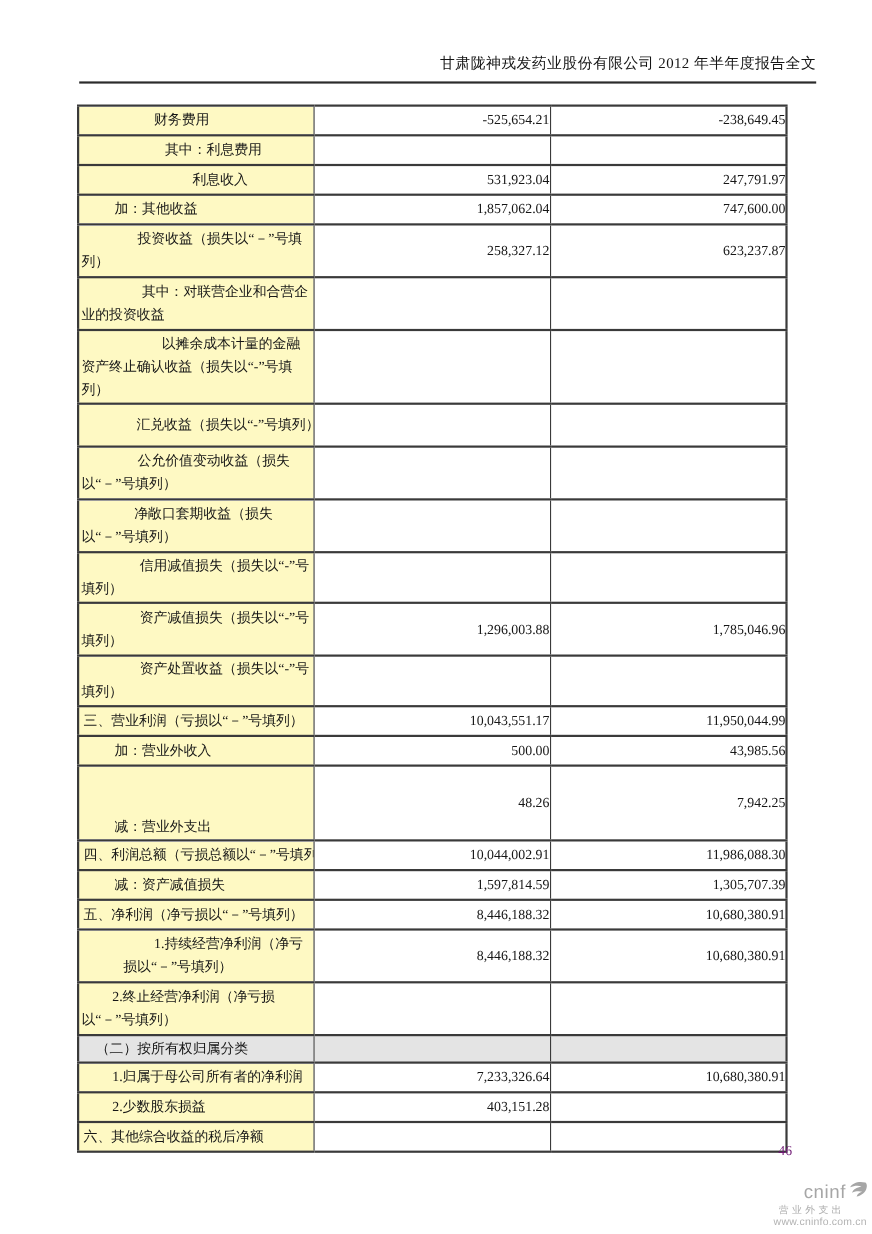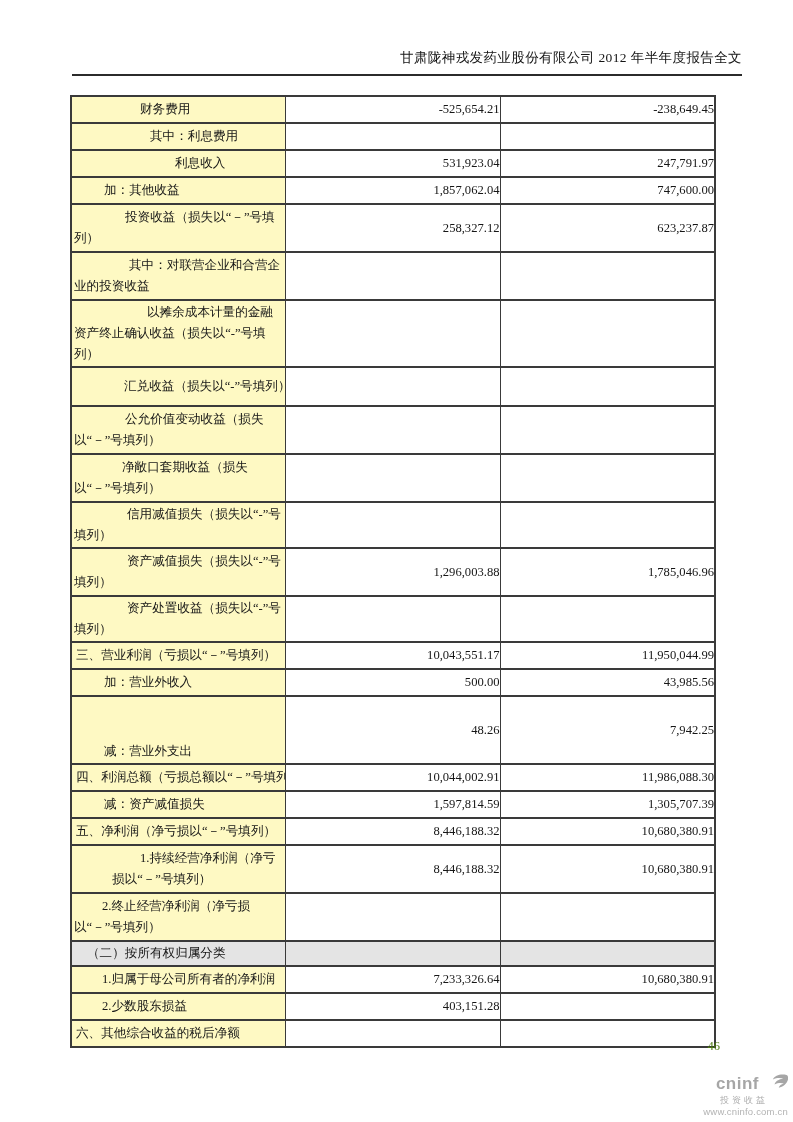"46" .page-number { color: #4d7c0f -> #701a75 }
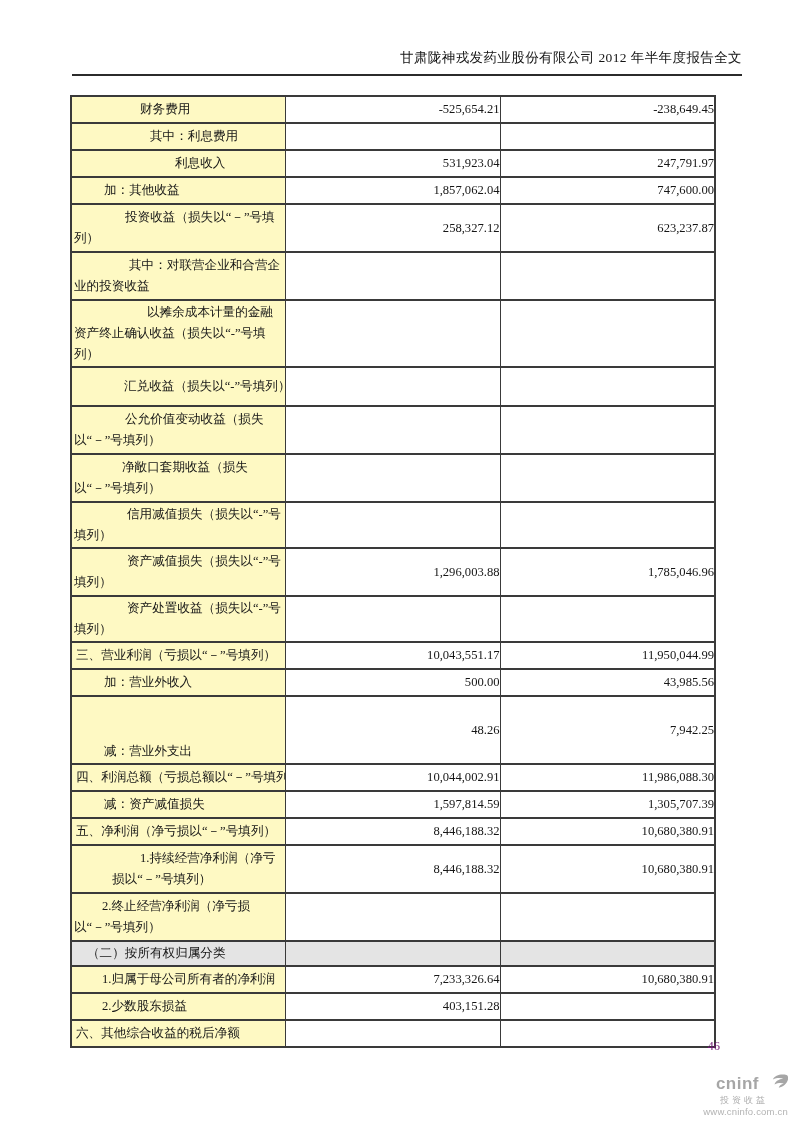"cninf" .brand-row { font-weight: bold -> normal; gap: 11px -> 1px }
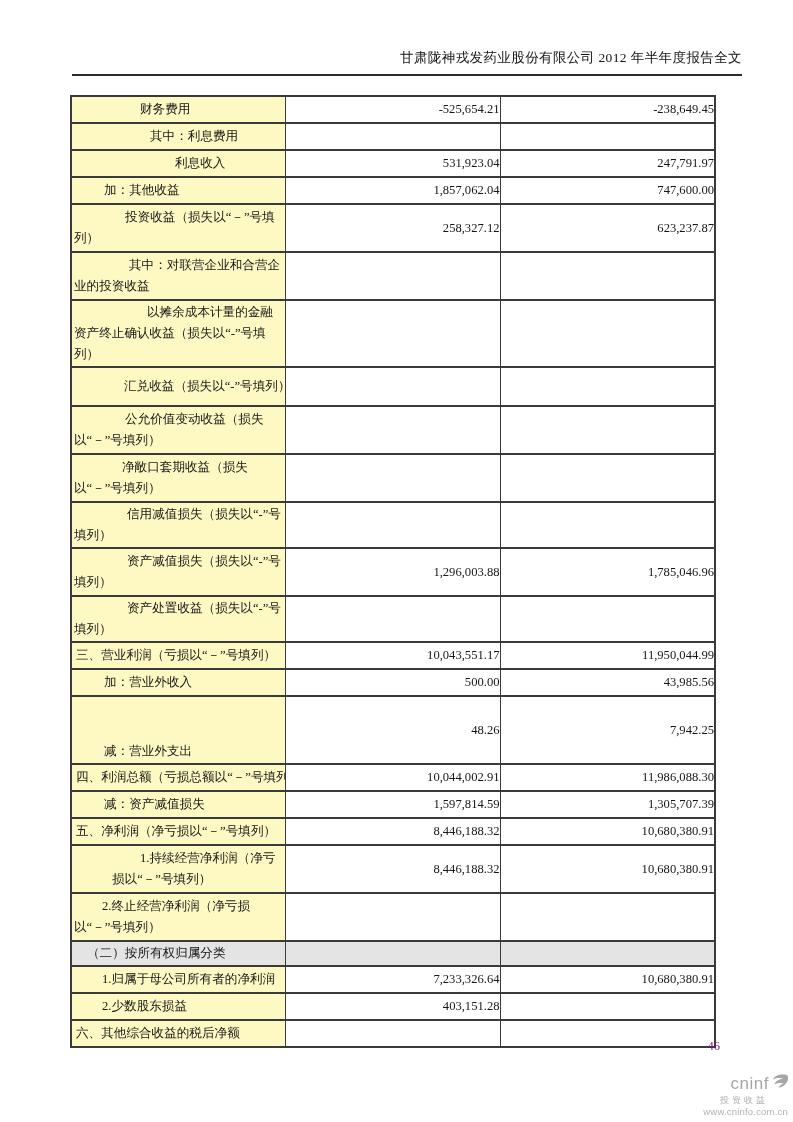"投资收益" div.brand-cn { text: 投资收益 -> 营业外支出 }
